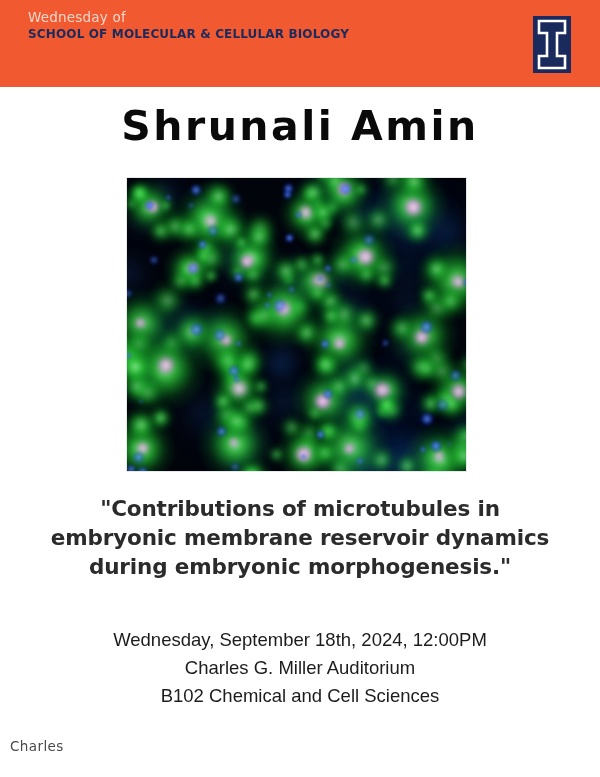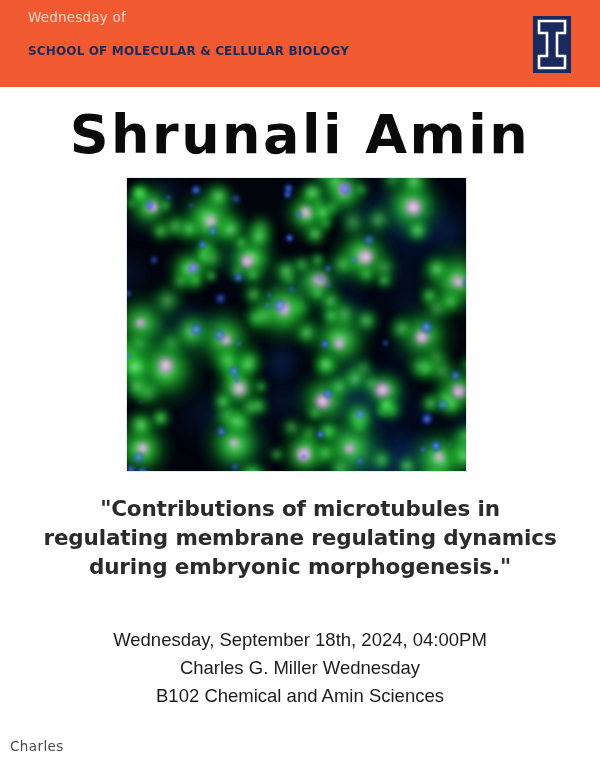"SCHOOL OF MOLECULAR & CELLULAR" .dept-school { margin-top: 18px -> 1px }
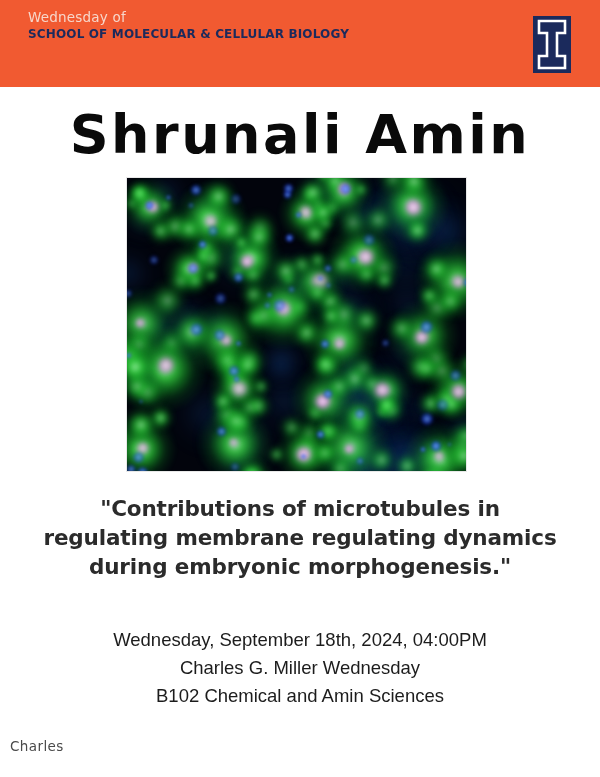"Shrunali Amin" .speaker-name { font-size: 54px -> 41px; top: 106px -> 97px }
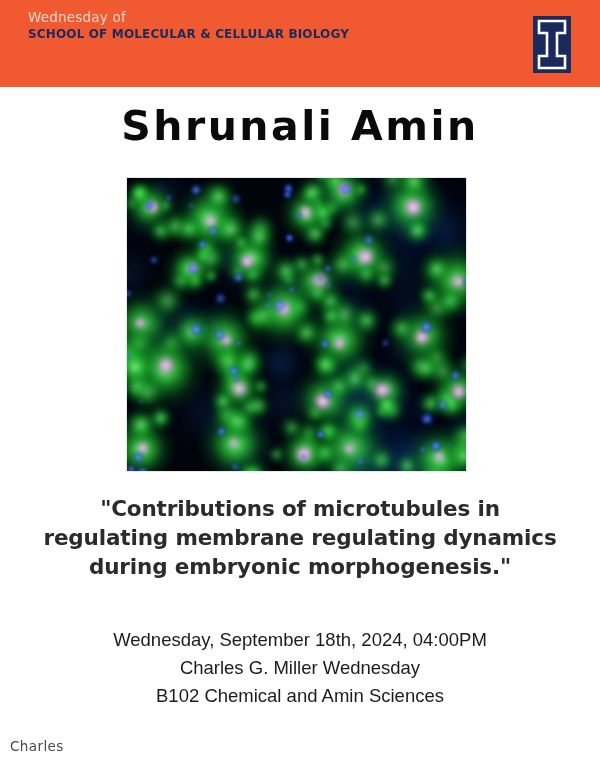"regulating membrane regulating dynamics" div { text: regulating membrane regulating -> embryonic membrane reservoir }
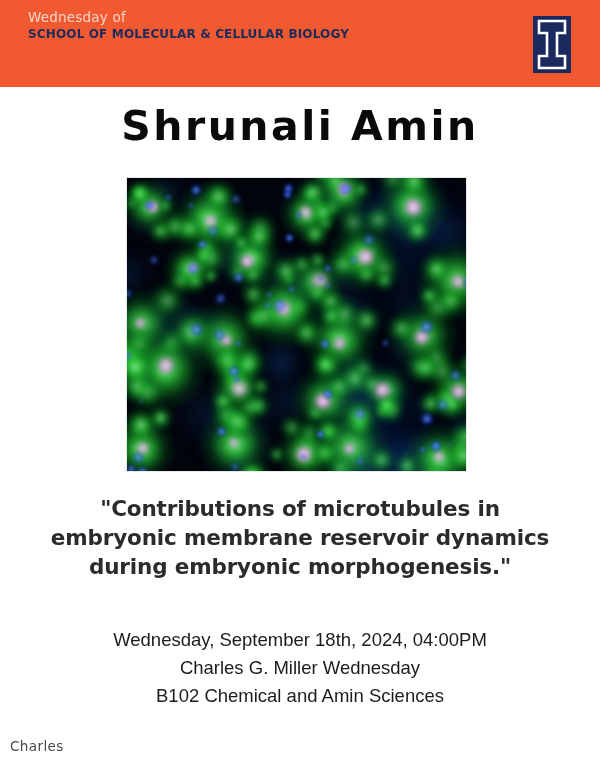"Wednesday, September 18th, 2024, 04:00PM" div { text: 04:00PM -> 12:00PM }
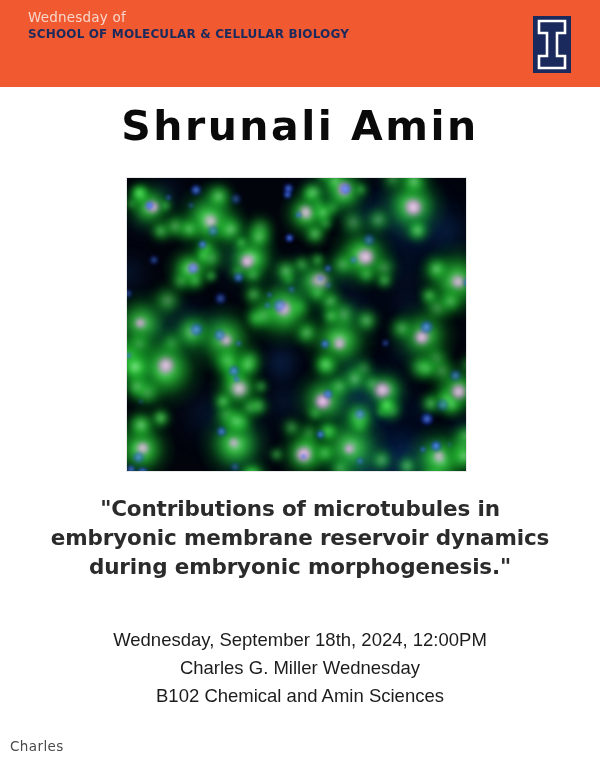"Charles G. Miller Wednesday" div { text: Wednesday -> Auditorium }
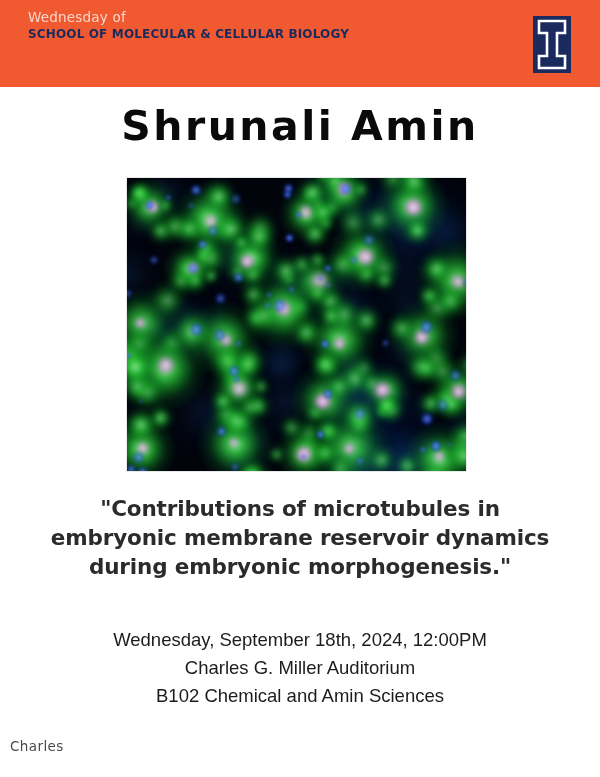"B102 Chemical and Amin Sciences" div { text: Amin -> Cell }
